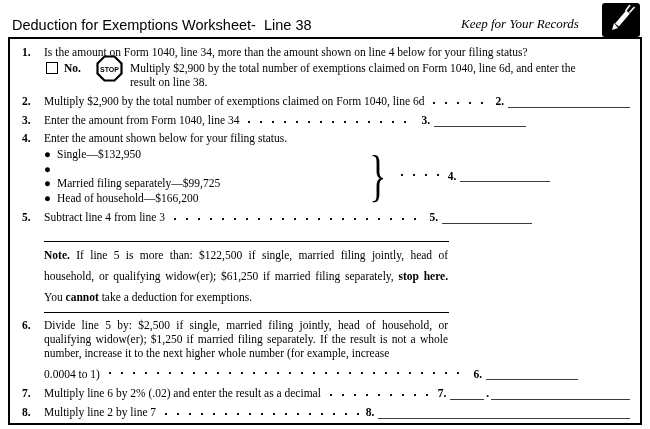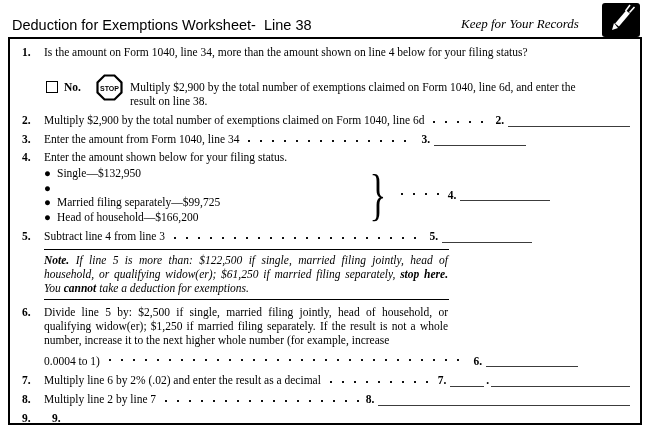"No." .no-row { margin-top: 21px -> 2px }
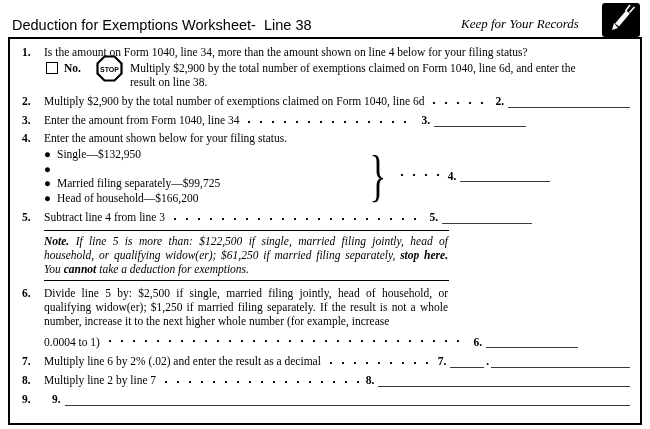"Note. If line 5 is" .note { font-style: italic -> none; line-height: 14px -> 21px; margin: 6px 0 0 22px -> 17px 0 0 22px }
